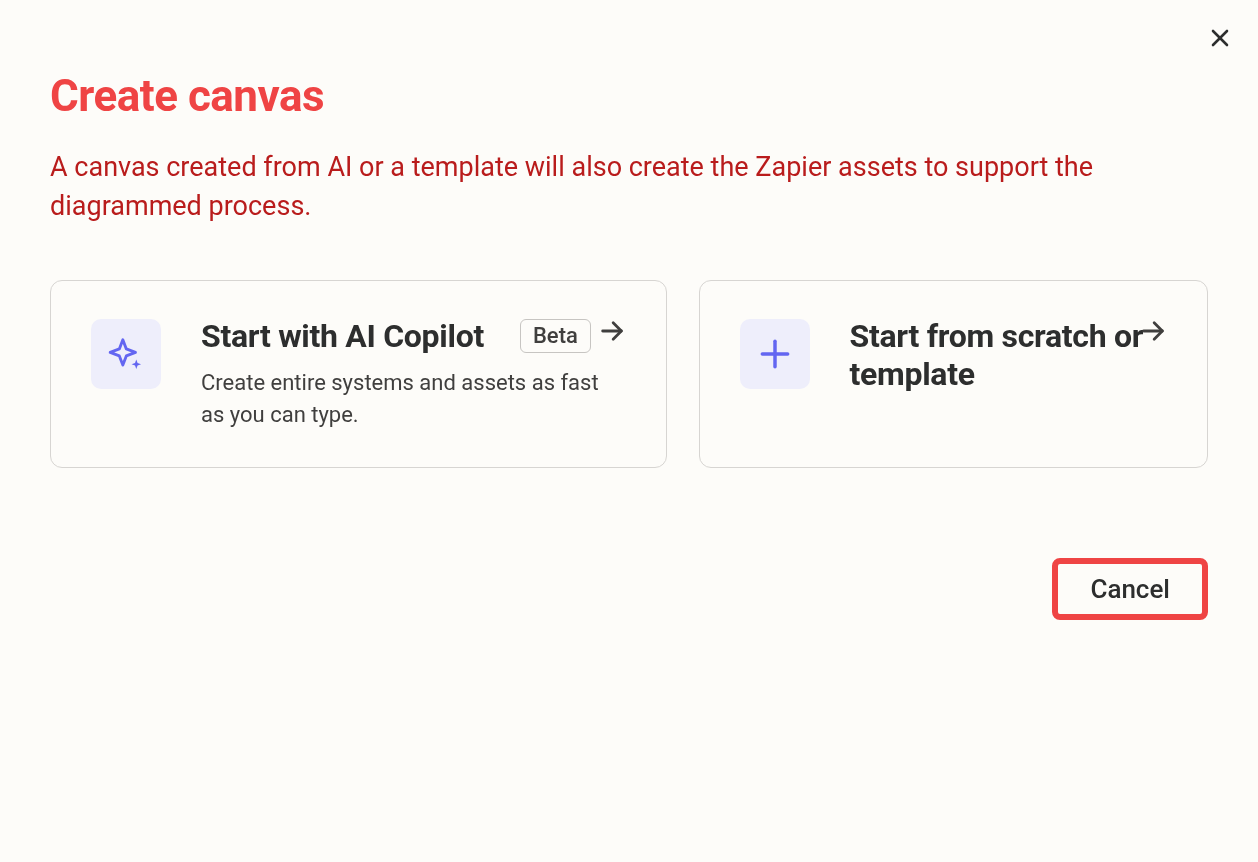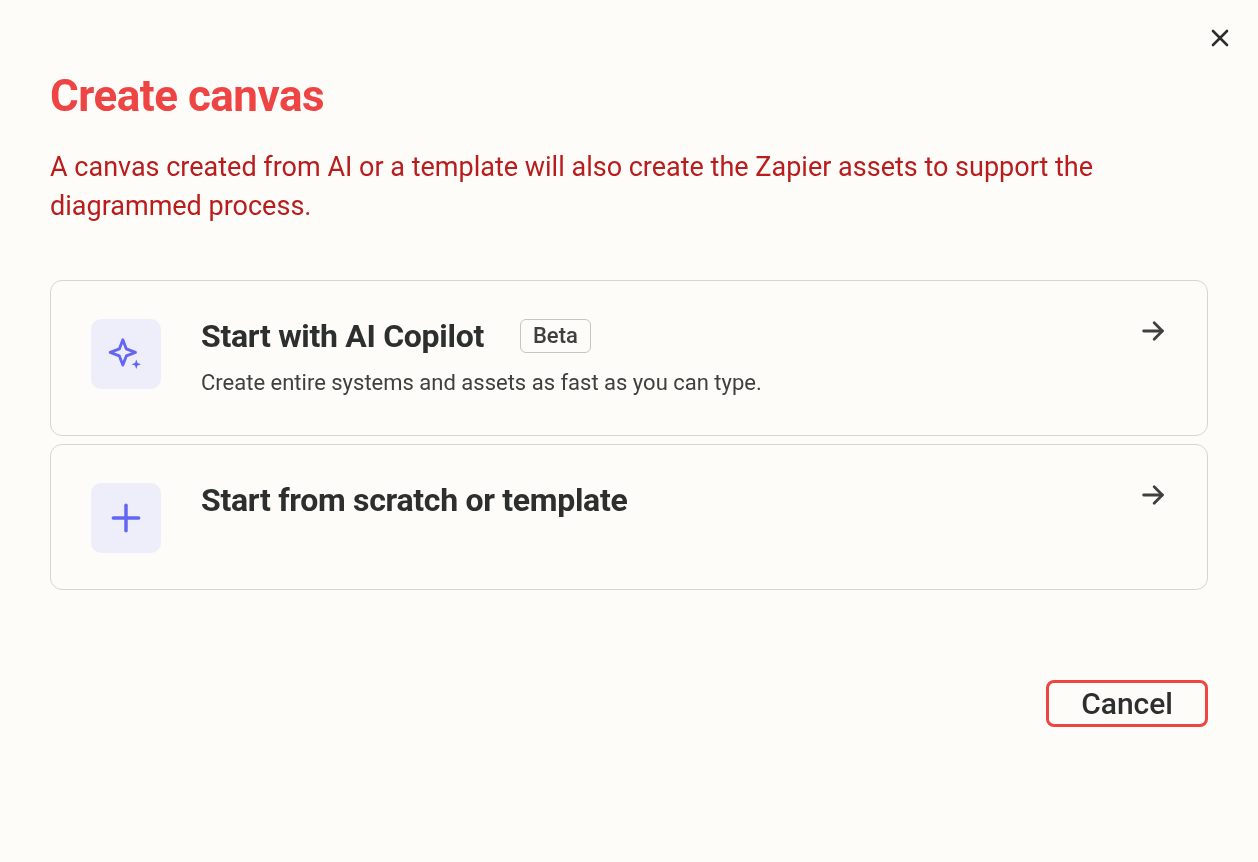"Start with AI Copilot" .options { flex-direction: column -> none; gap: 8px -> 32px }
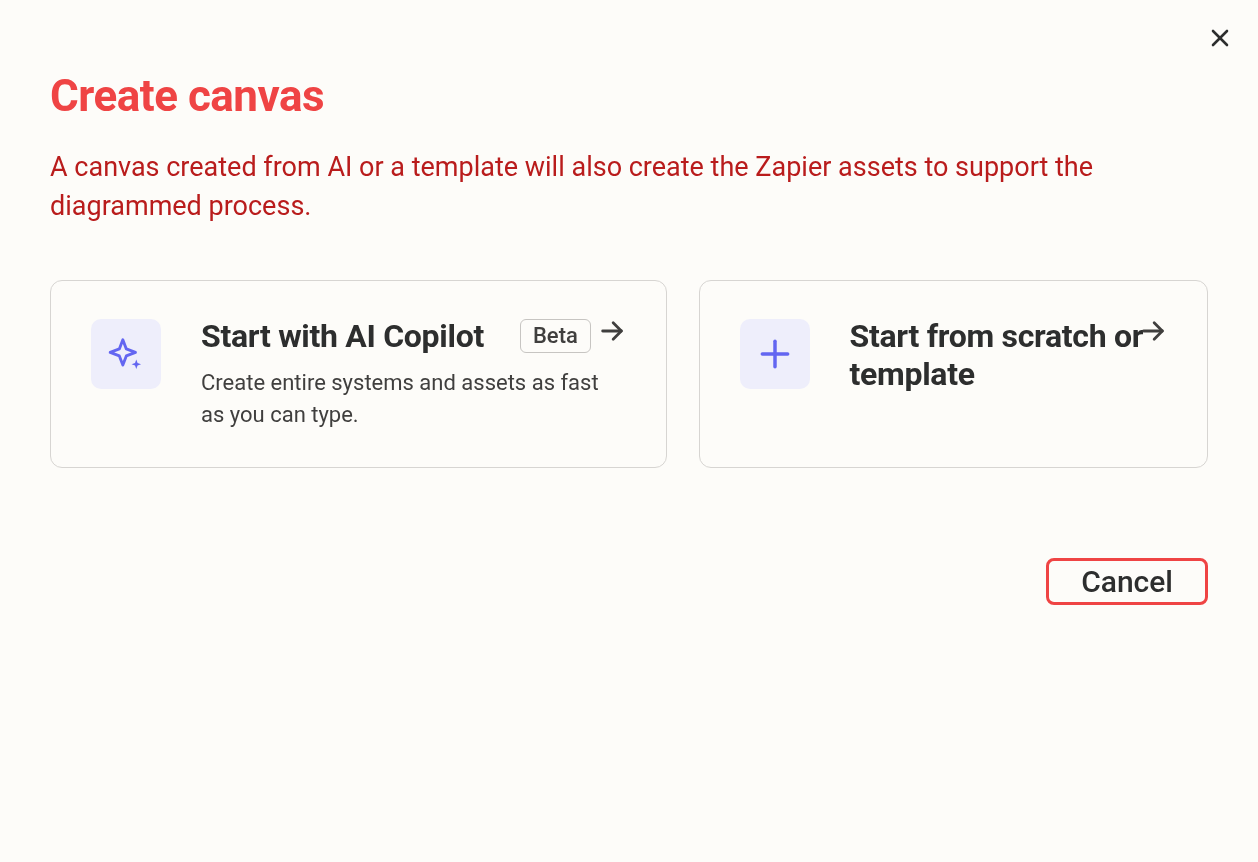"Cancel" .cancel-btn { border: 3px solid #ef4444 -> 6px solid #ef4444; font-size: 30px -> 26px; padding: 3px 32px -> 10px 32px }
